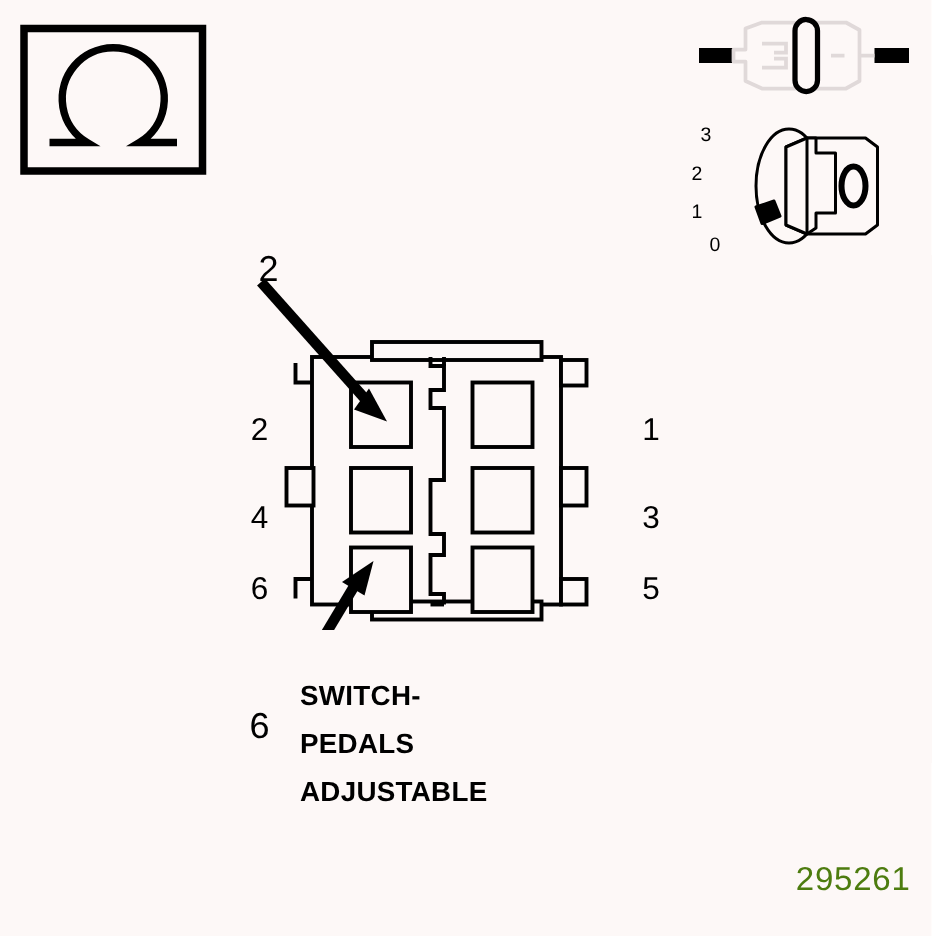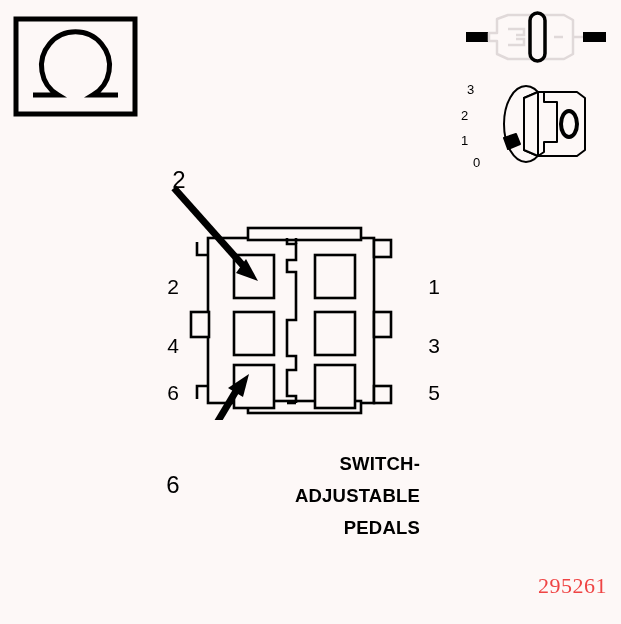"SWITCH-" #component-caption { text-align: right -> left }
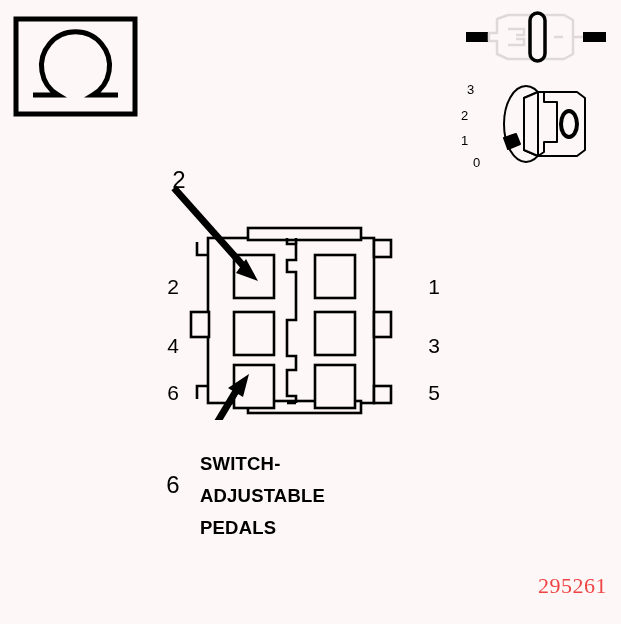"ADJUSTABLE" div { order: before "PEDALS" -> after "PEDALS" }
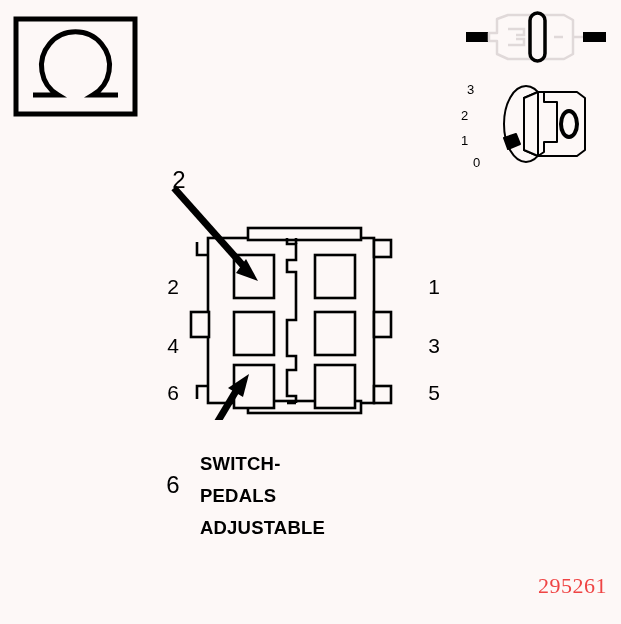"295261" #figure-number { color: #ef4444 -> #4d7c0f; font-family: Liberation Serif, serif -> Liberation Sans, sans-serif }
